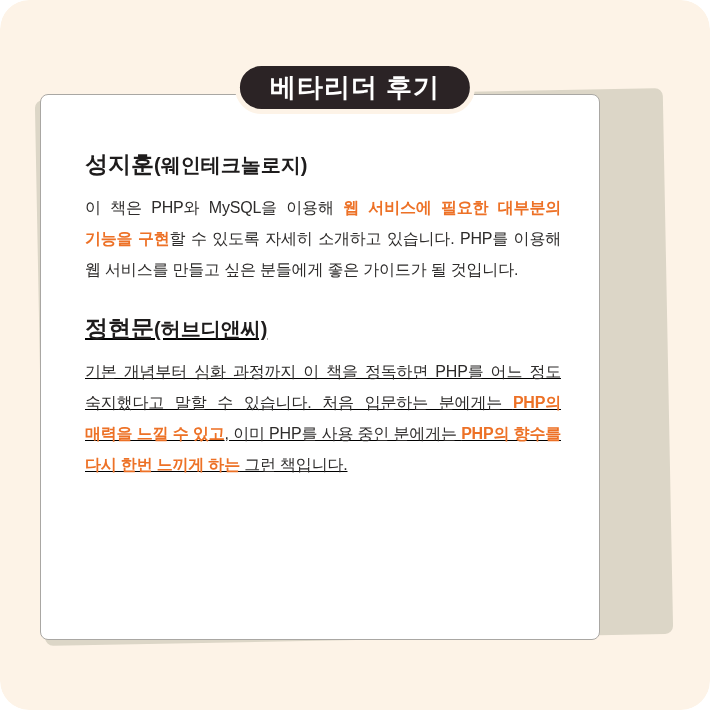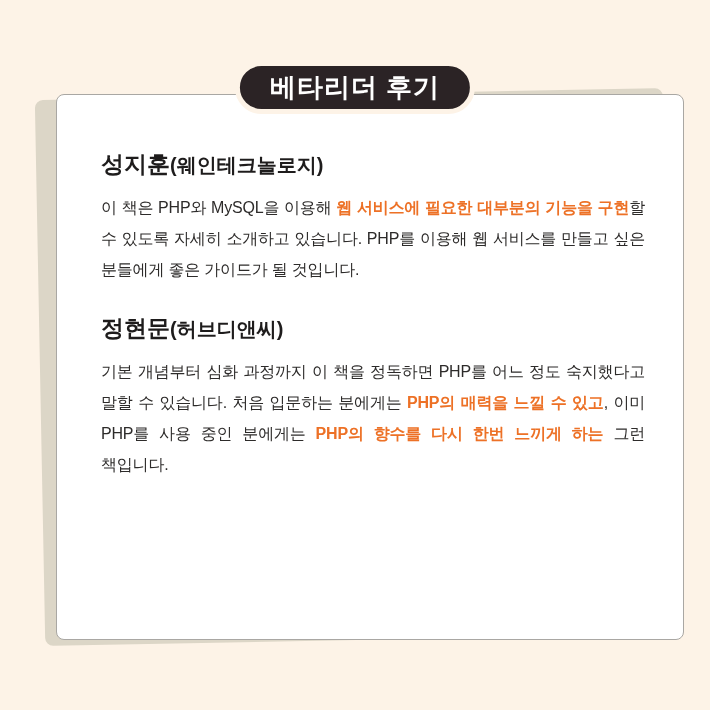"베타리더 후기" * { border-radius: none -> 29px }
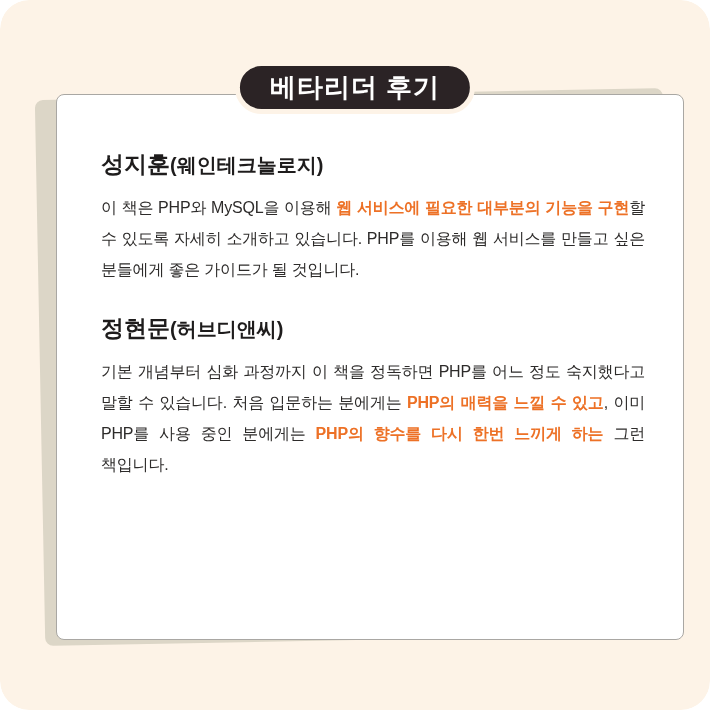"성지훈(웨인테크놀로지)" .card { left: 56px -> 40px; width: 628px -> 560px }
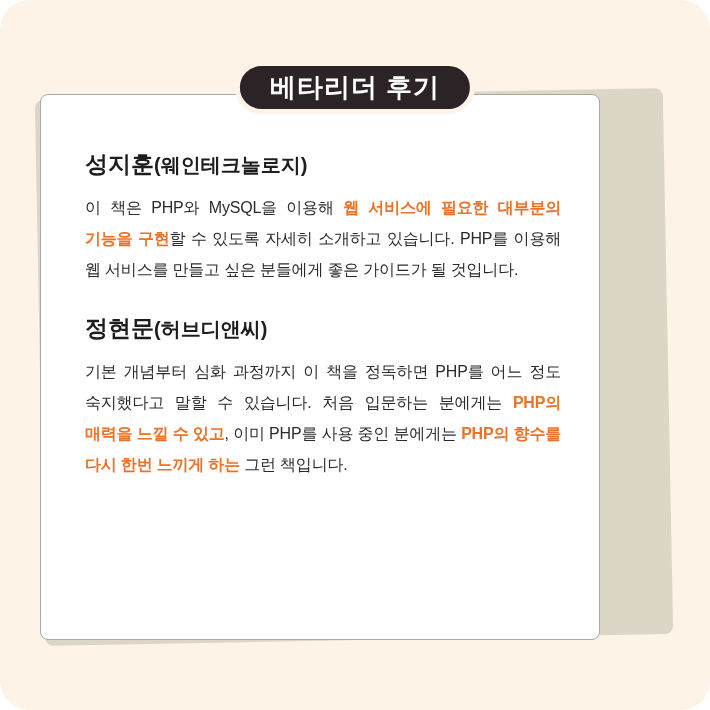"정현문(허브디앤씨)" .review:last-child { text-decoration: none -> underline }
